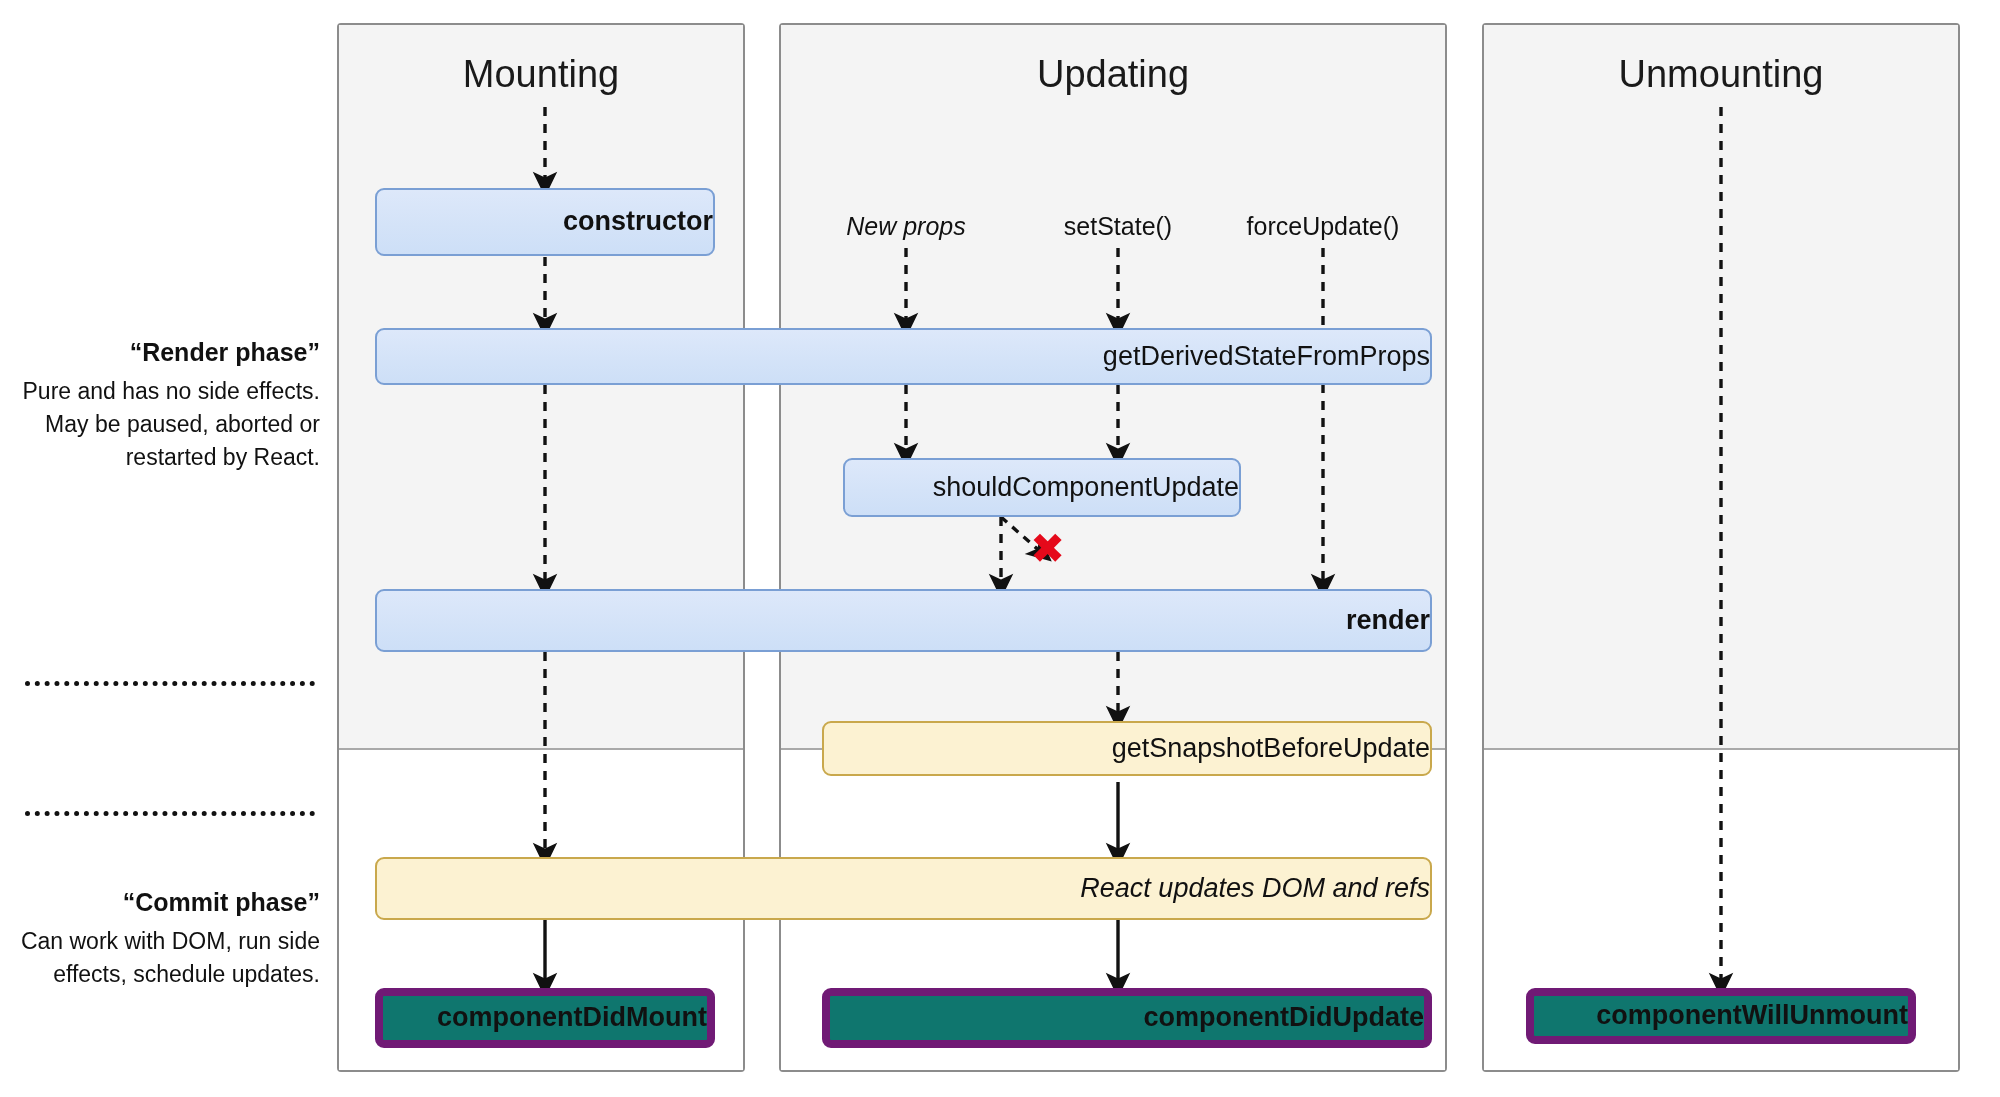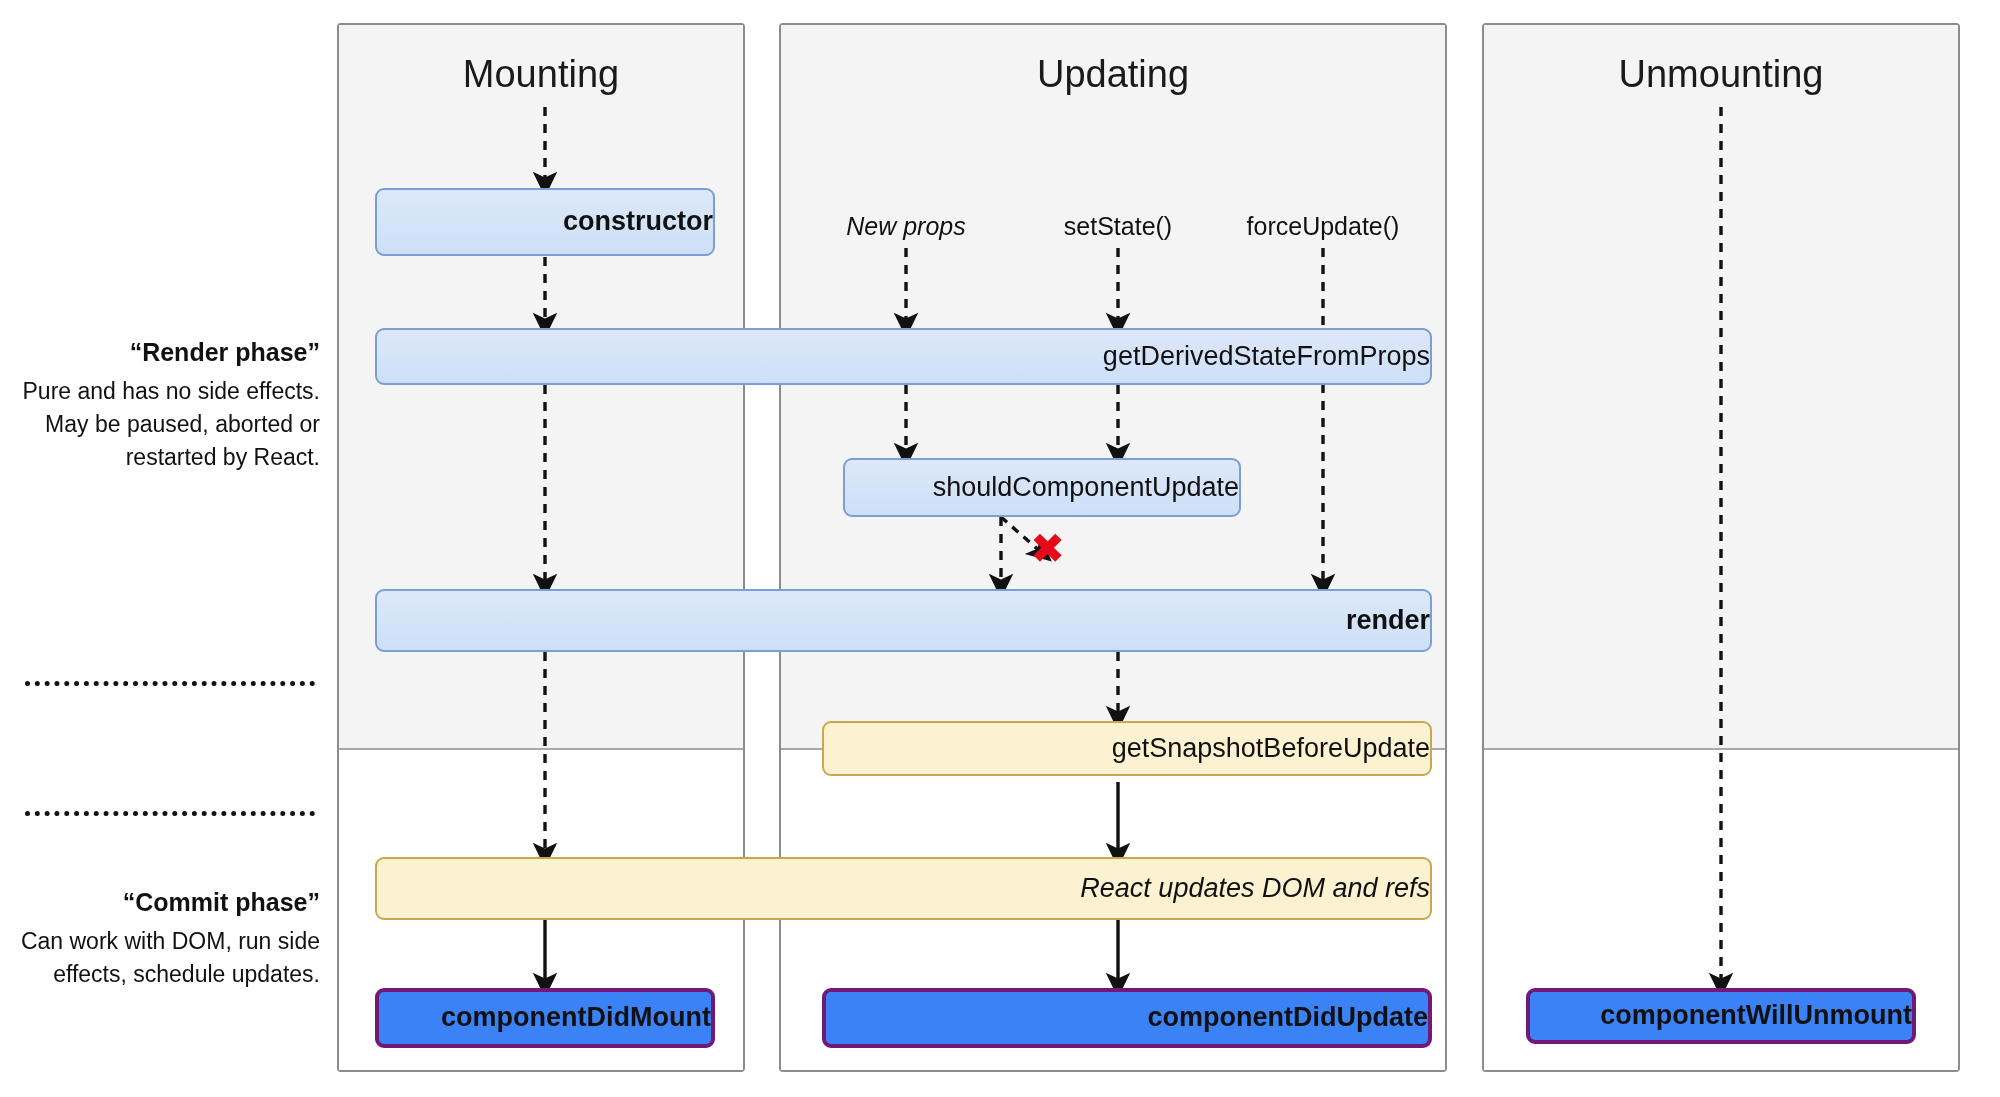"componentDidMount" .green { background: #3b82f6 -> #0f766e; border: 4px solid #701a75 -> 8px solid #701a75 }
